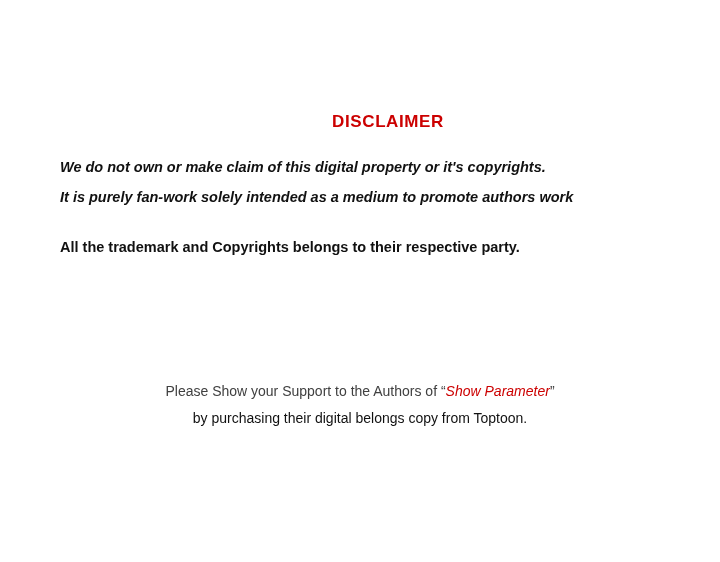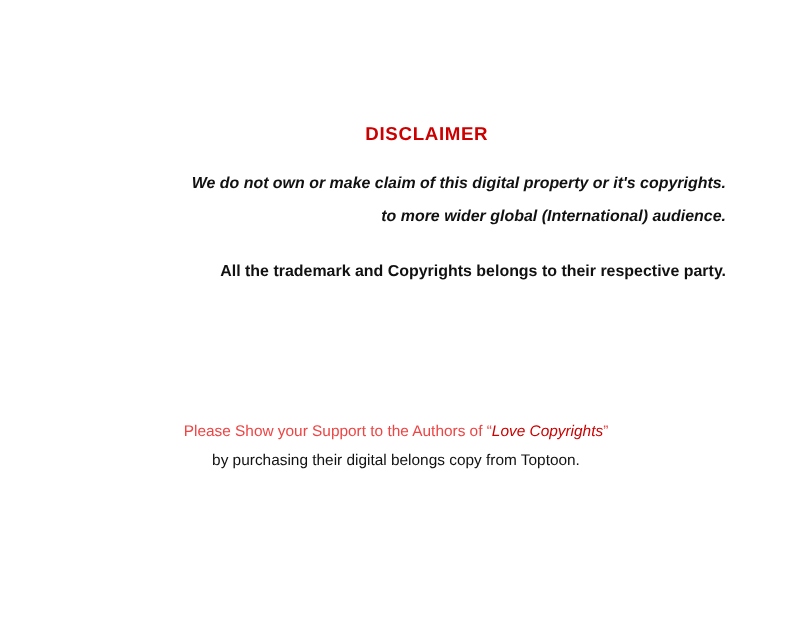"We do not own or" .body-block { text-align: right -> left }
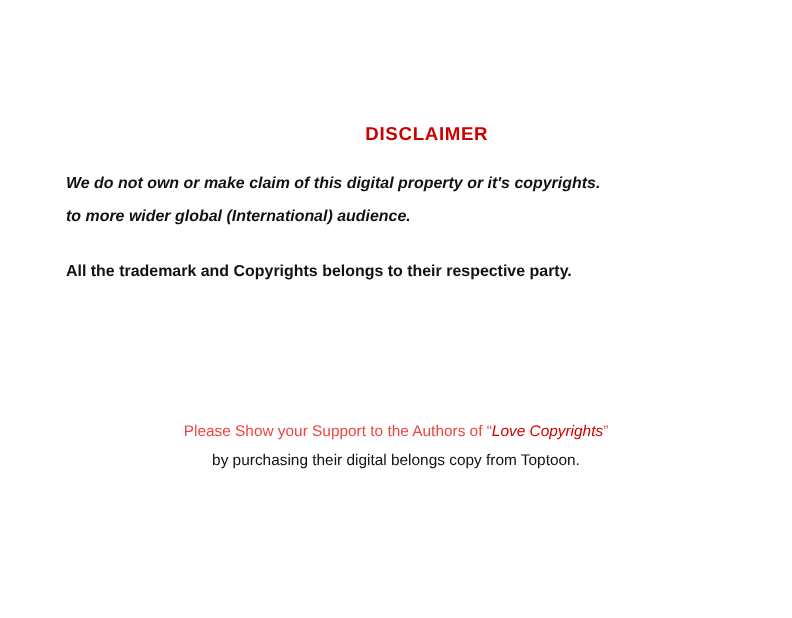"It is purely fan-work solely" div.body-line { html: none -> <div>It is purely fan-work solely intended as a medium to promote authors work</div> }
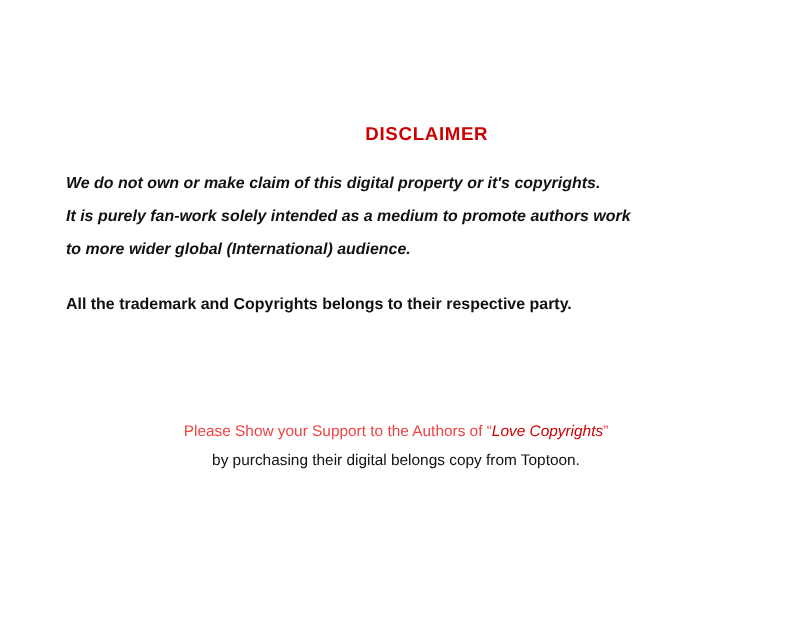"to more wider global (International)" div.body-line { html: <div>to more wider global (International) audience.</div> -> none }
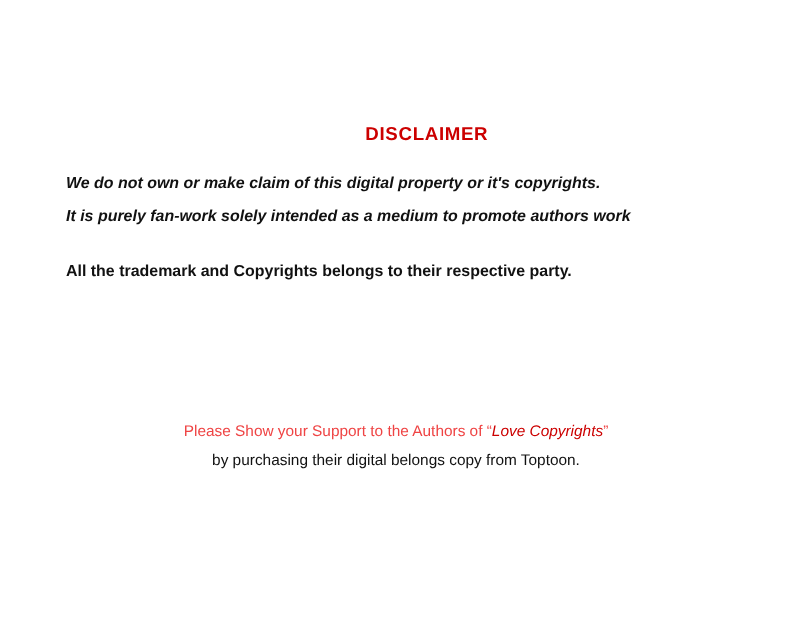"Please Show your Support to" .quote { color: #ef4444 -> #404040 }
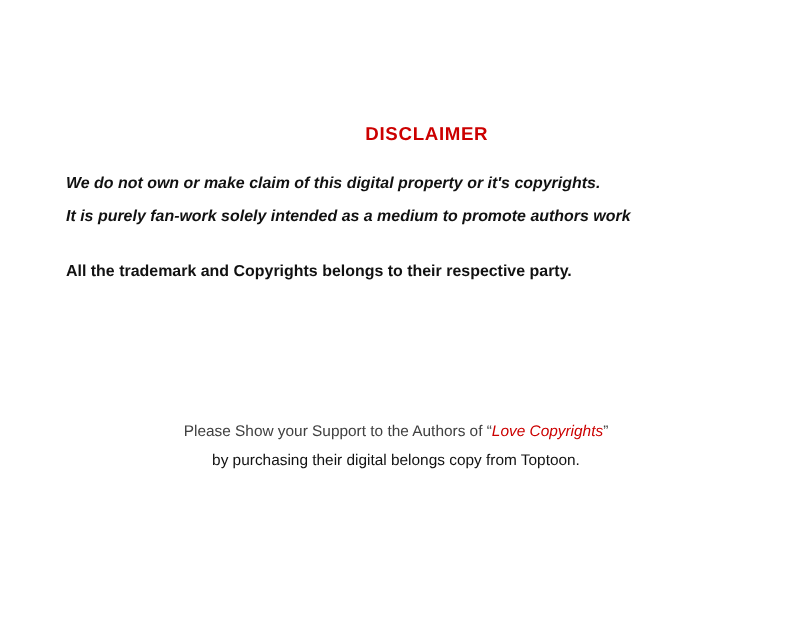"Love Copyrights" span.title-highlight { text: Love Copyrights -> Show Parameter }
